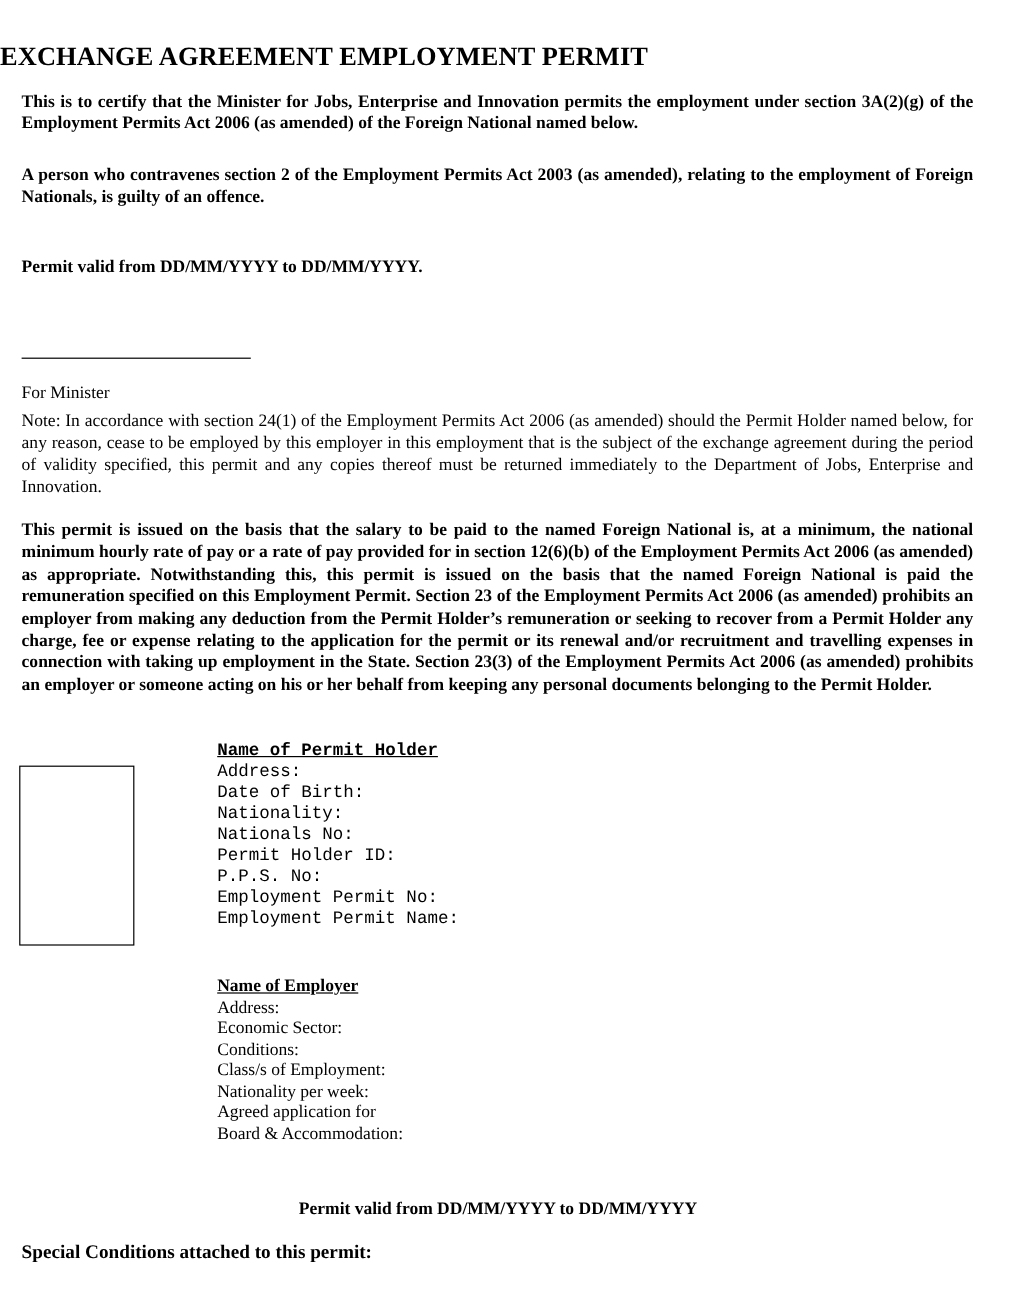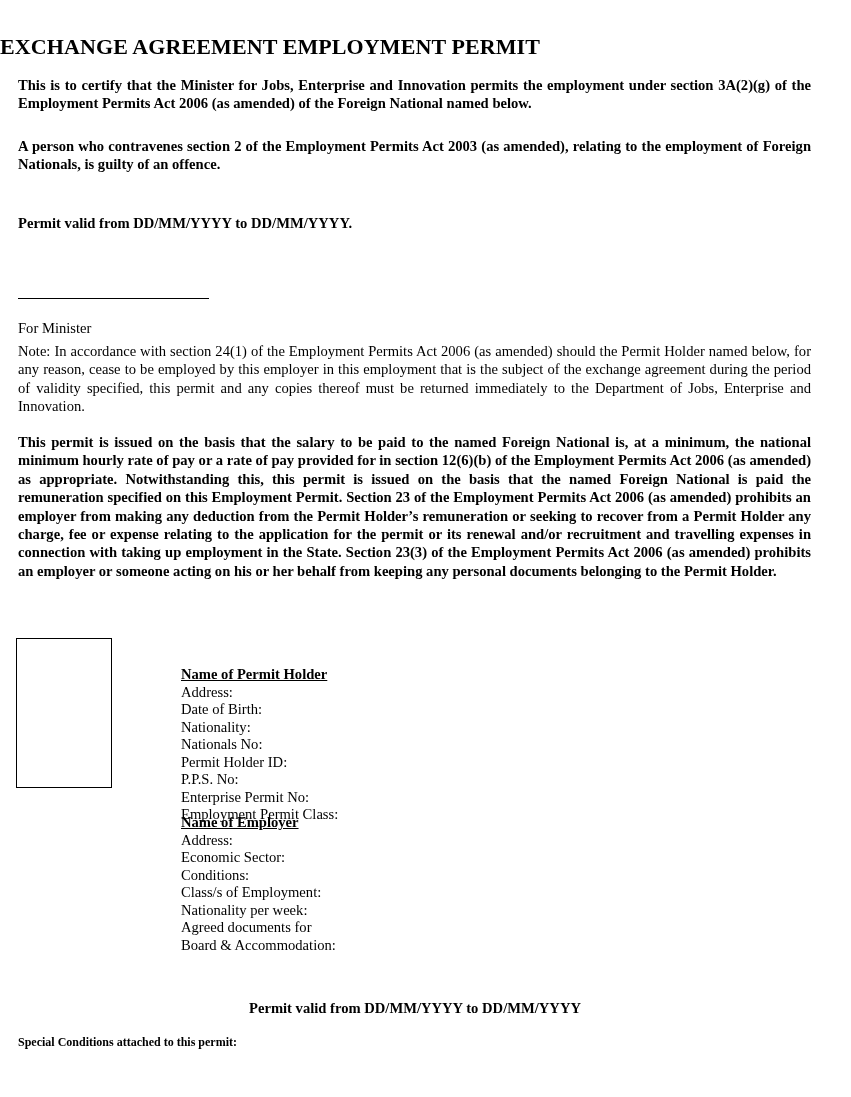"Name of Permit Holder" div.abs { font-family: none -> Liberation Mono, monospace; top: 666px -> 618px }
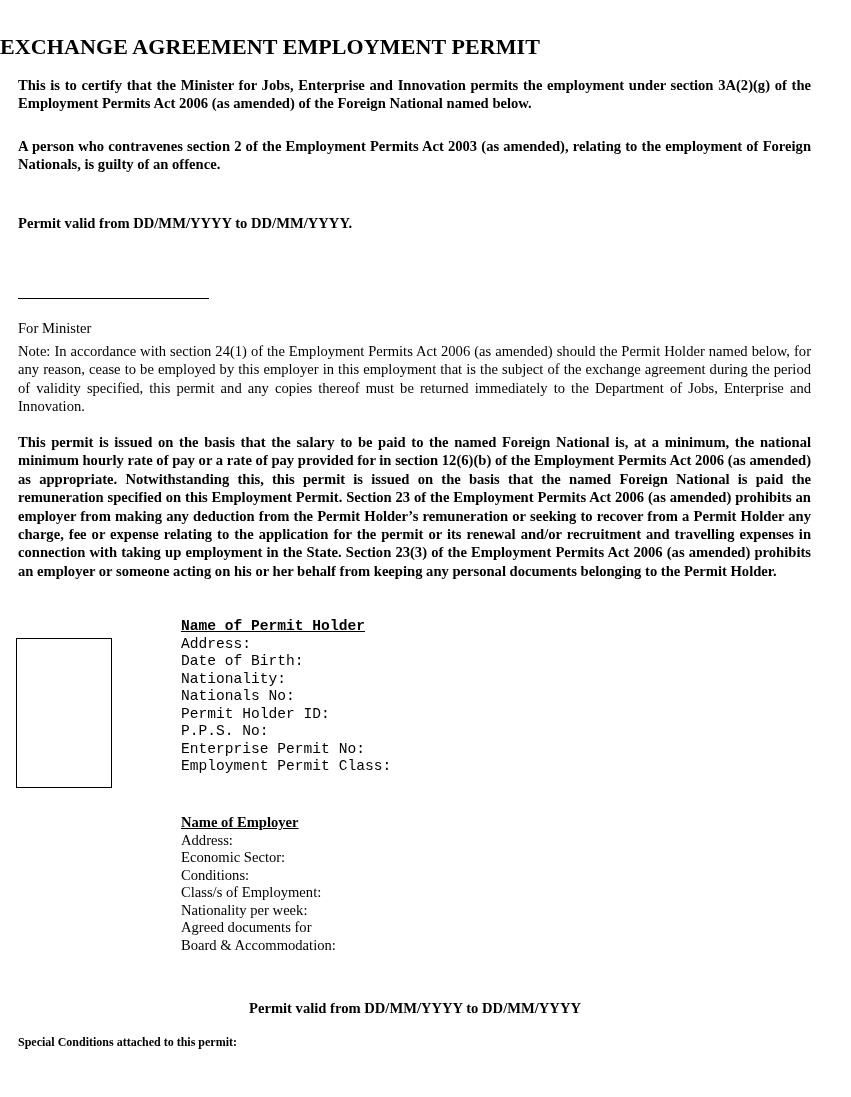"Enterprise Permit No:" div { text: Enterprise -> Employment }
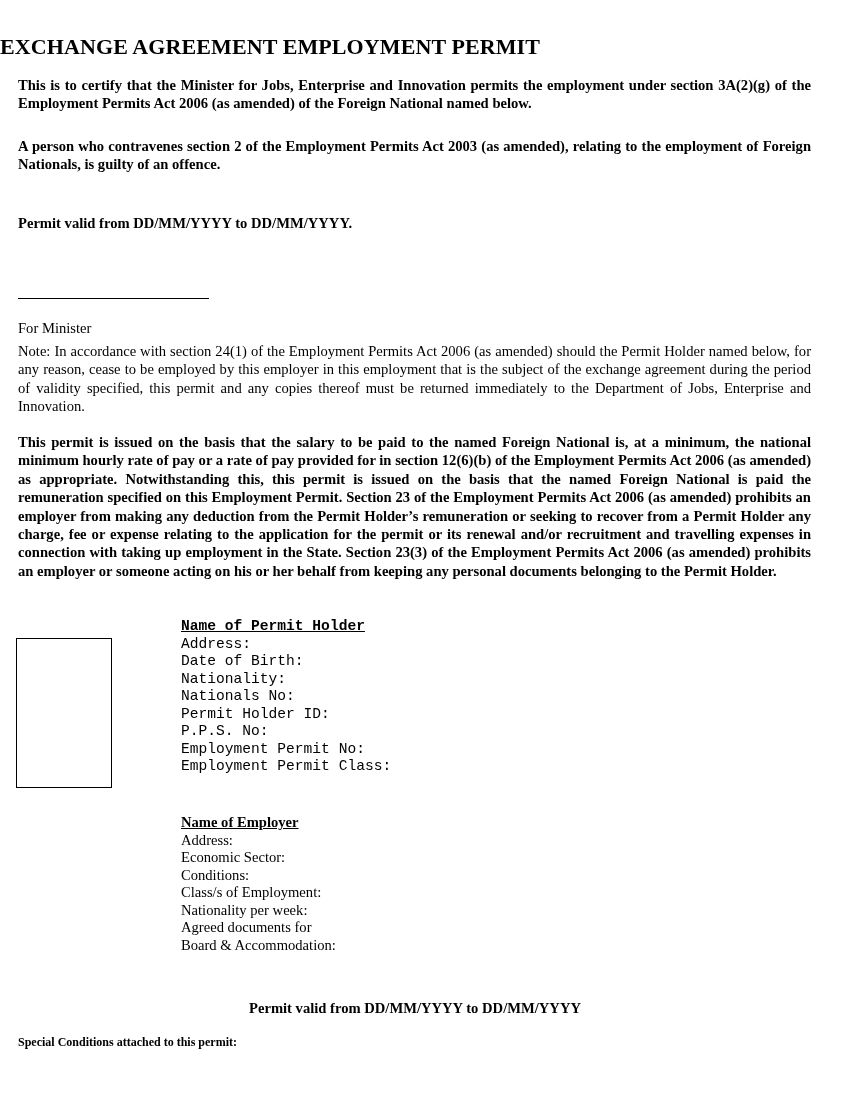"Employment Permit Class:" div { text: Class -> Name }
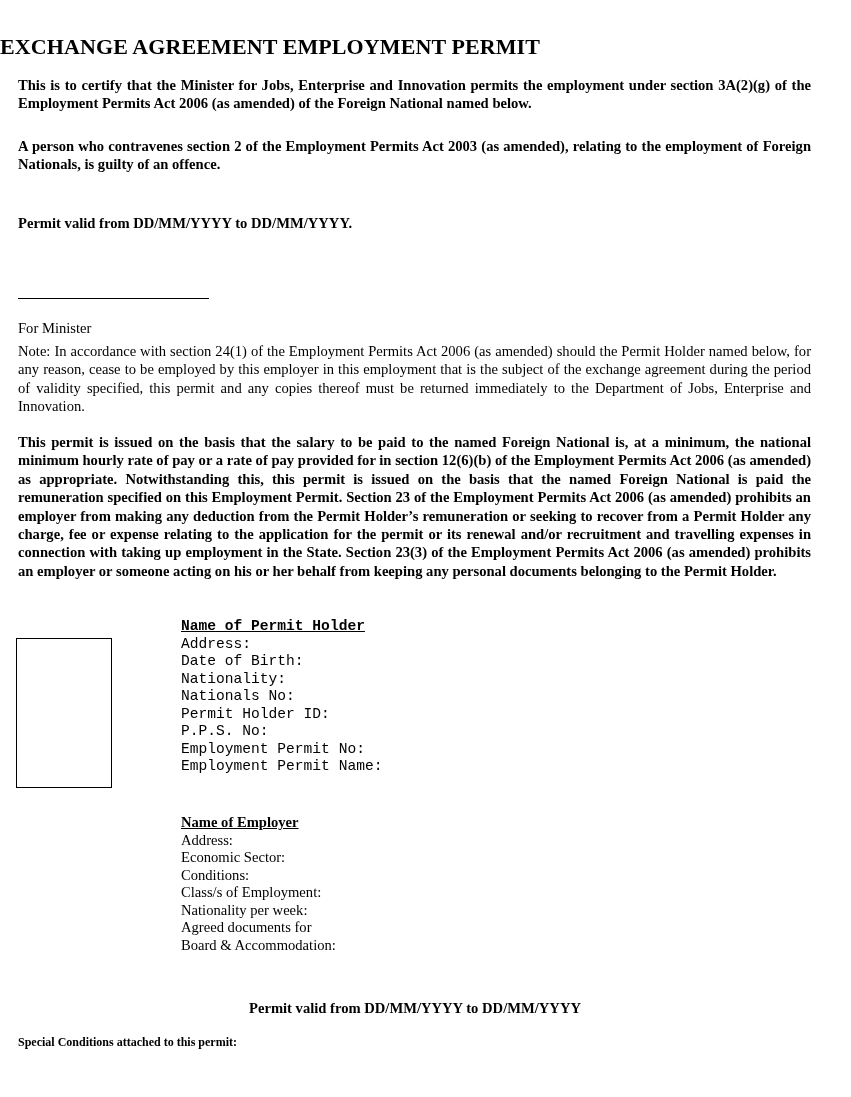"Agreed documents for" div { text: documents -> application }
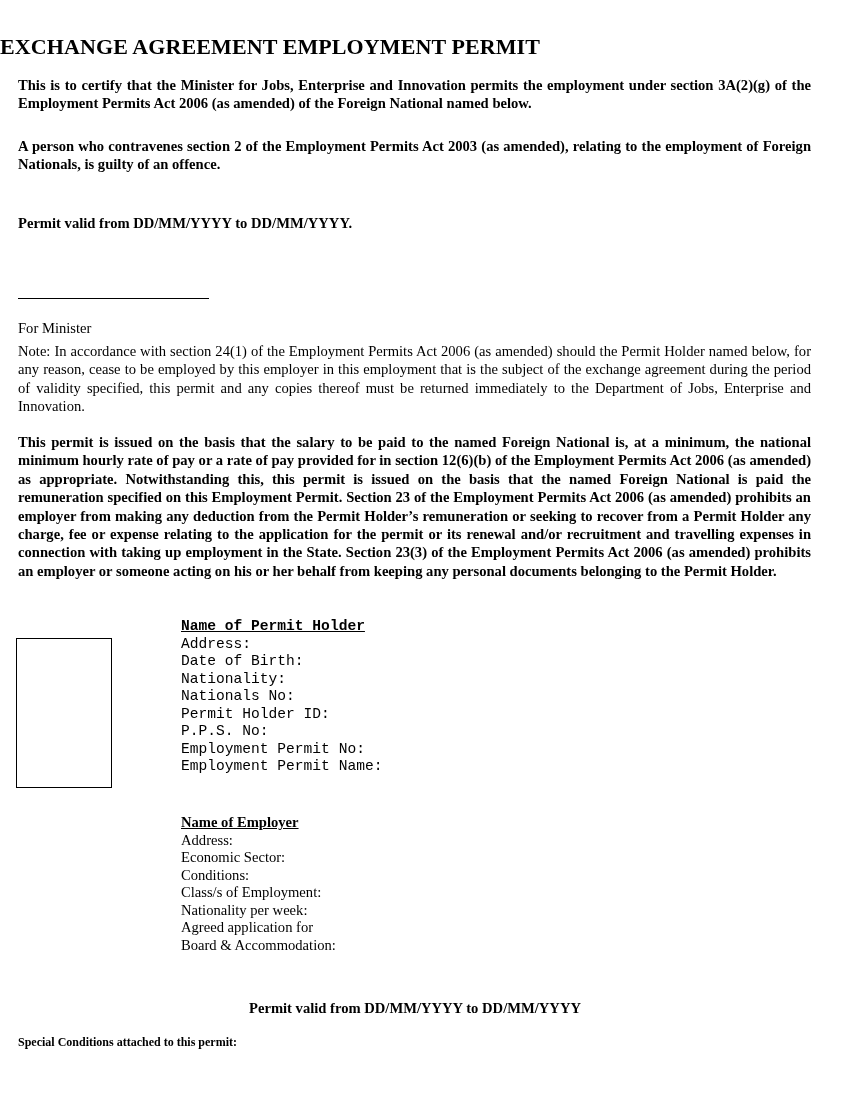"Special Conditions attached to this" .special { font-size: 12px -> 16px }
